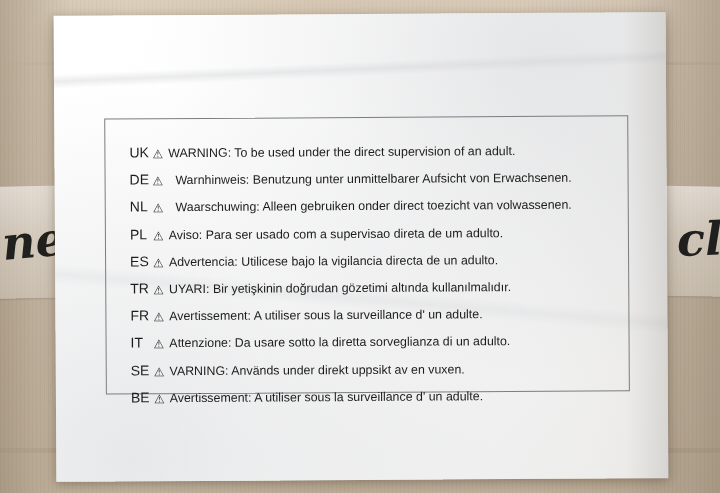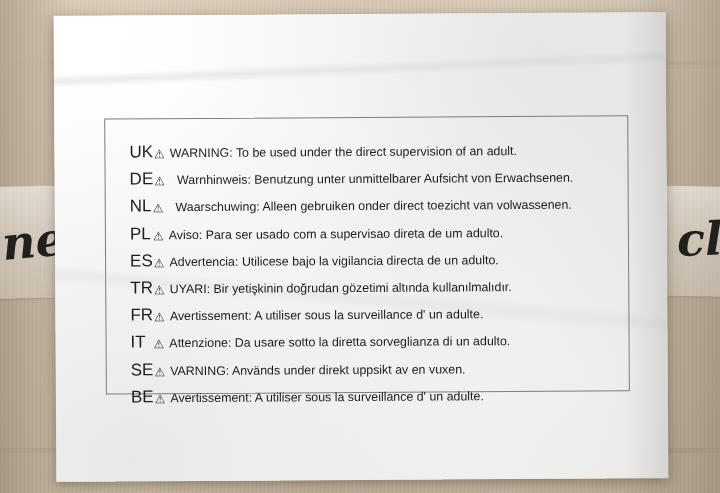"UK" .lang { font-size: 17px -> 14px }
